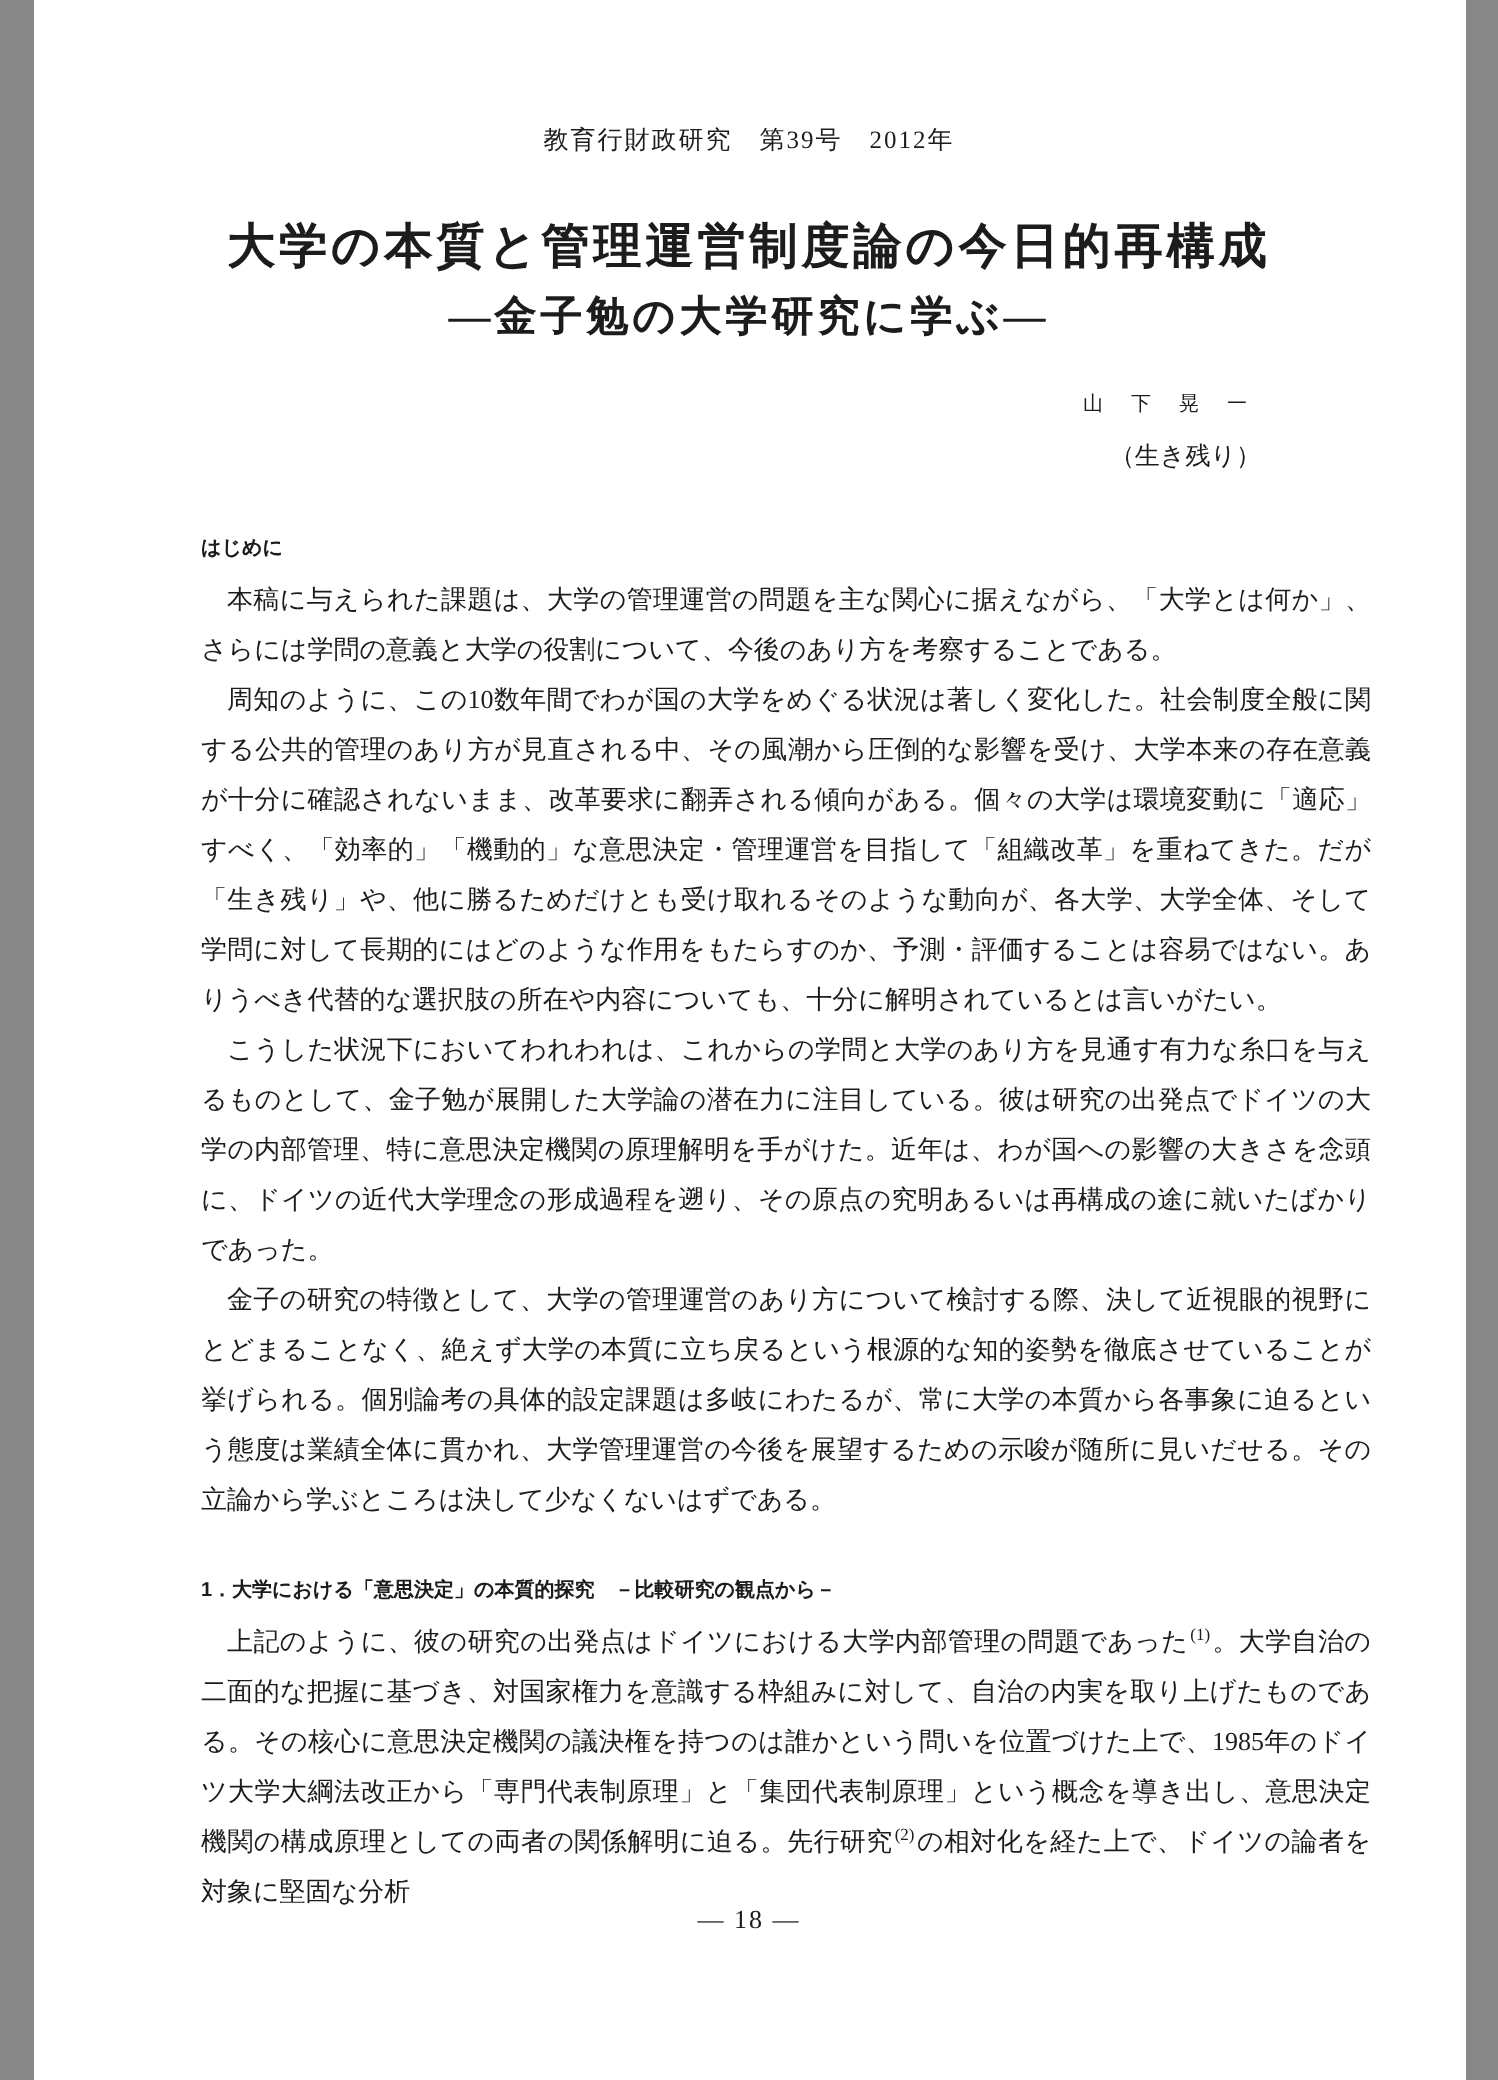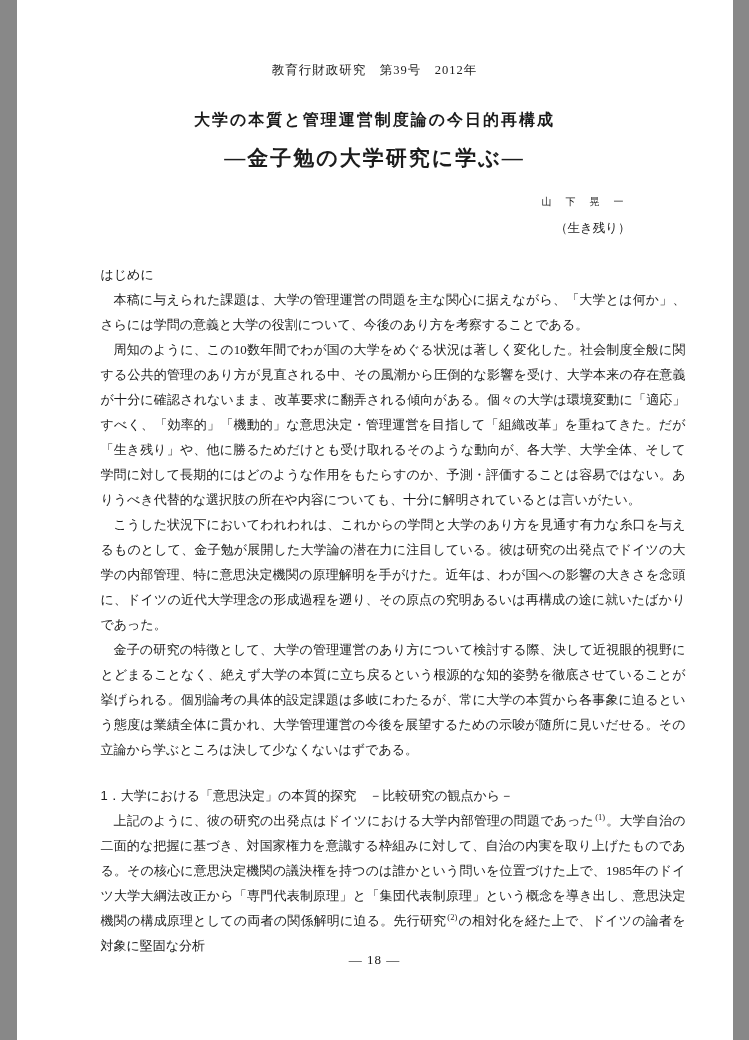"大学の本質と管理運営制度論の今日的再構成" .doc-title { font-size: 16px -> 24px }
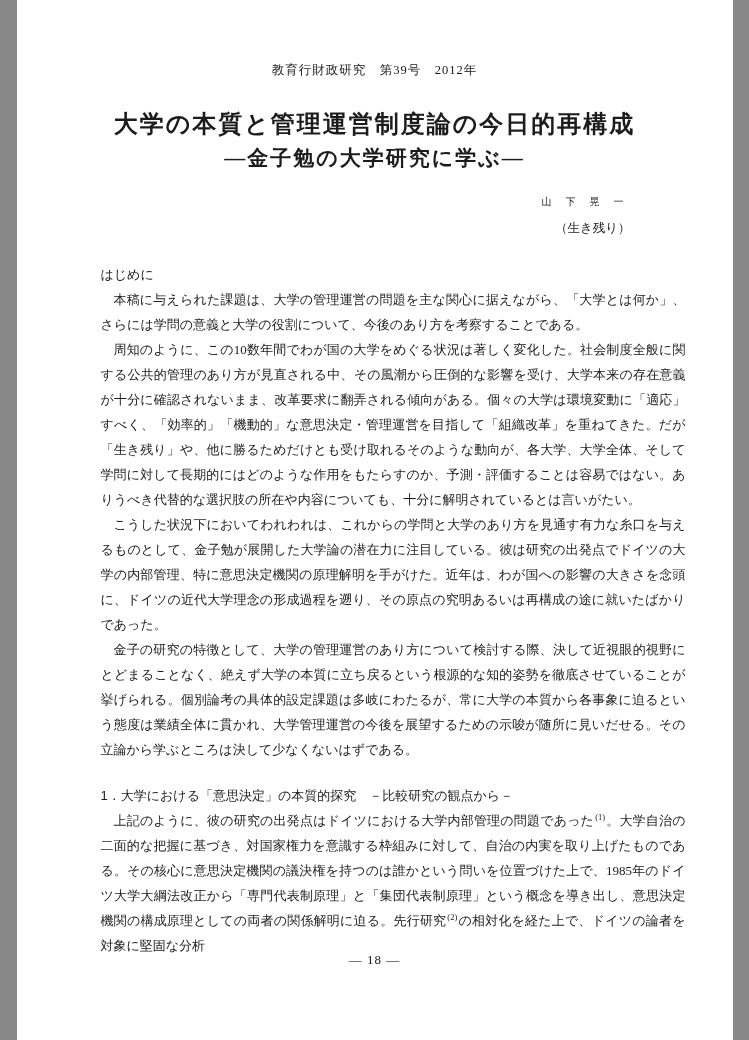"はじめに" .section-heading { font-size: 13px -> 10px; font-weight: normal -> bold }
